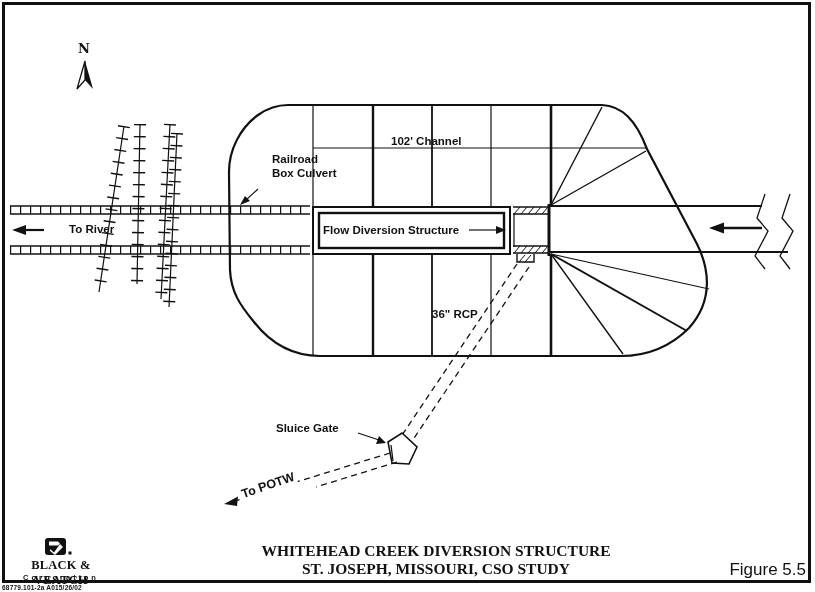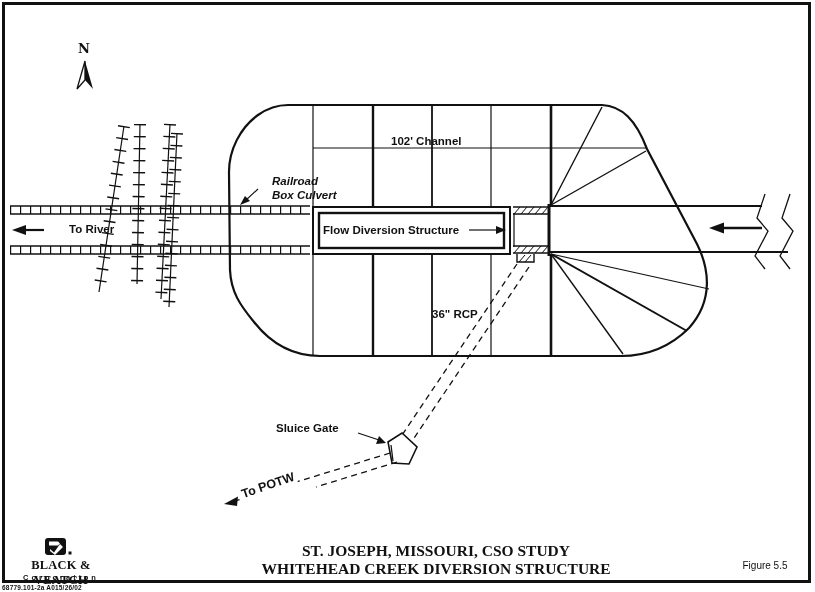"Railroad" div.lbl { font-style: italic -> none; top: 174px -> 152px }
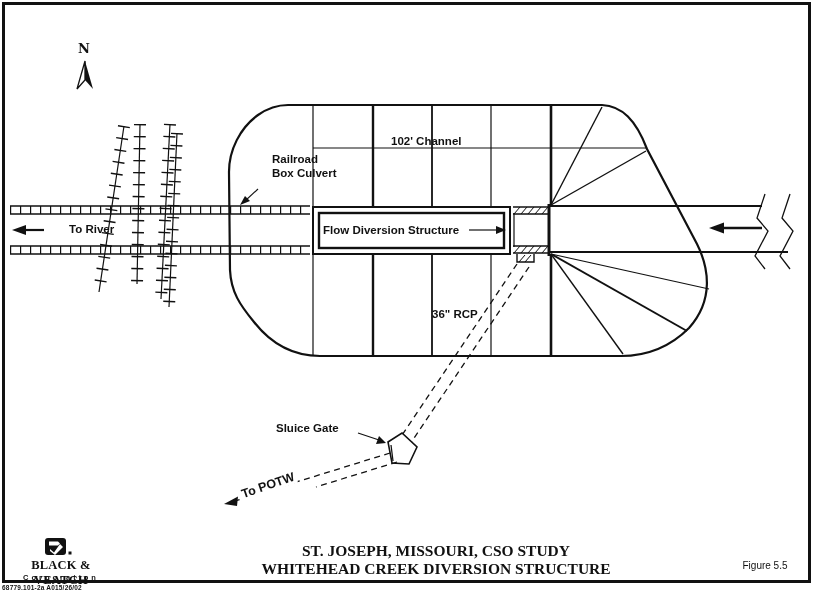"ST. JOSEPH, MISSOURI, CSO STUDY" div { order: before "WHITEHEAD CREEK DIVERSION STRUCTURE" -> after "WHITEHEAD CREEK DIVERSION STRUCTURE" }
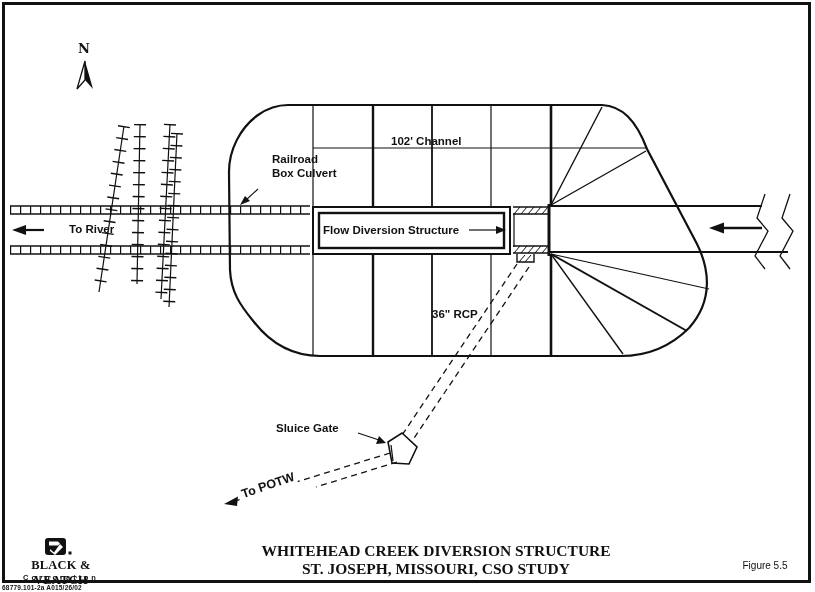"Figure 5.5" .figure-num { font-size: 10px -> 17px; text-align: center -> right }
